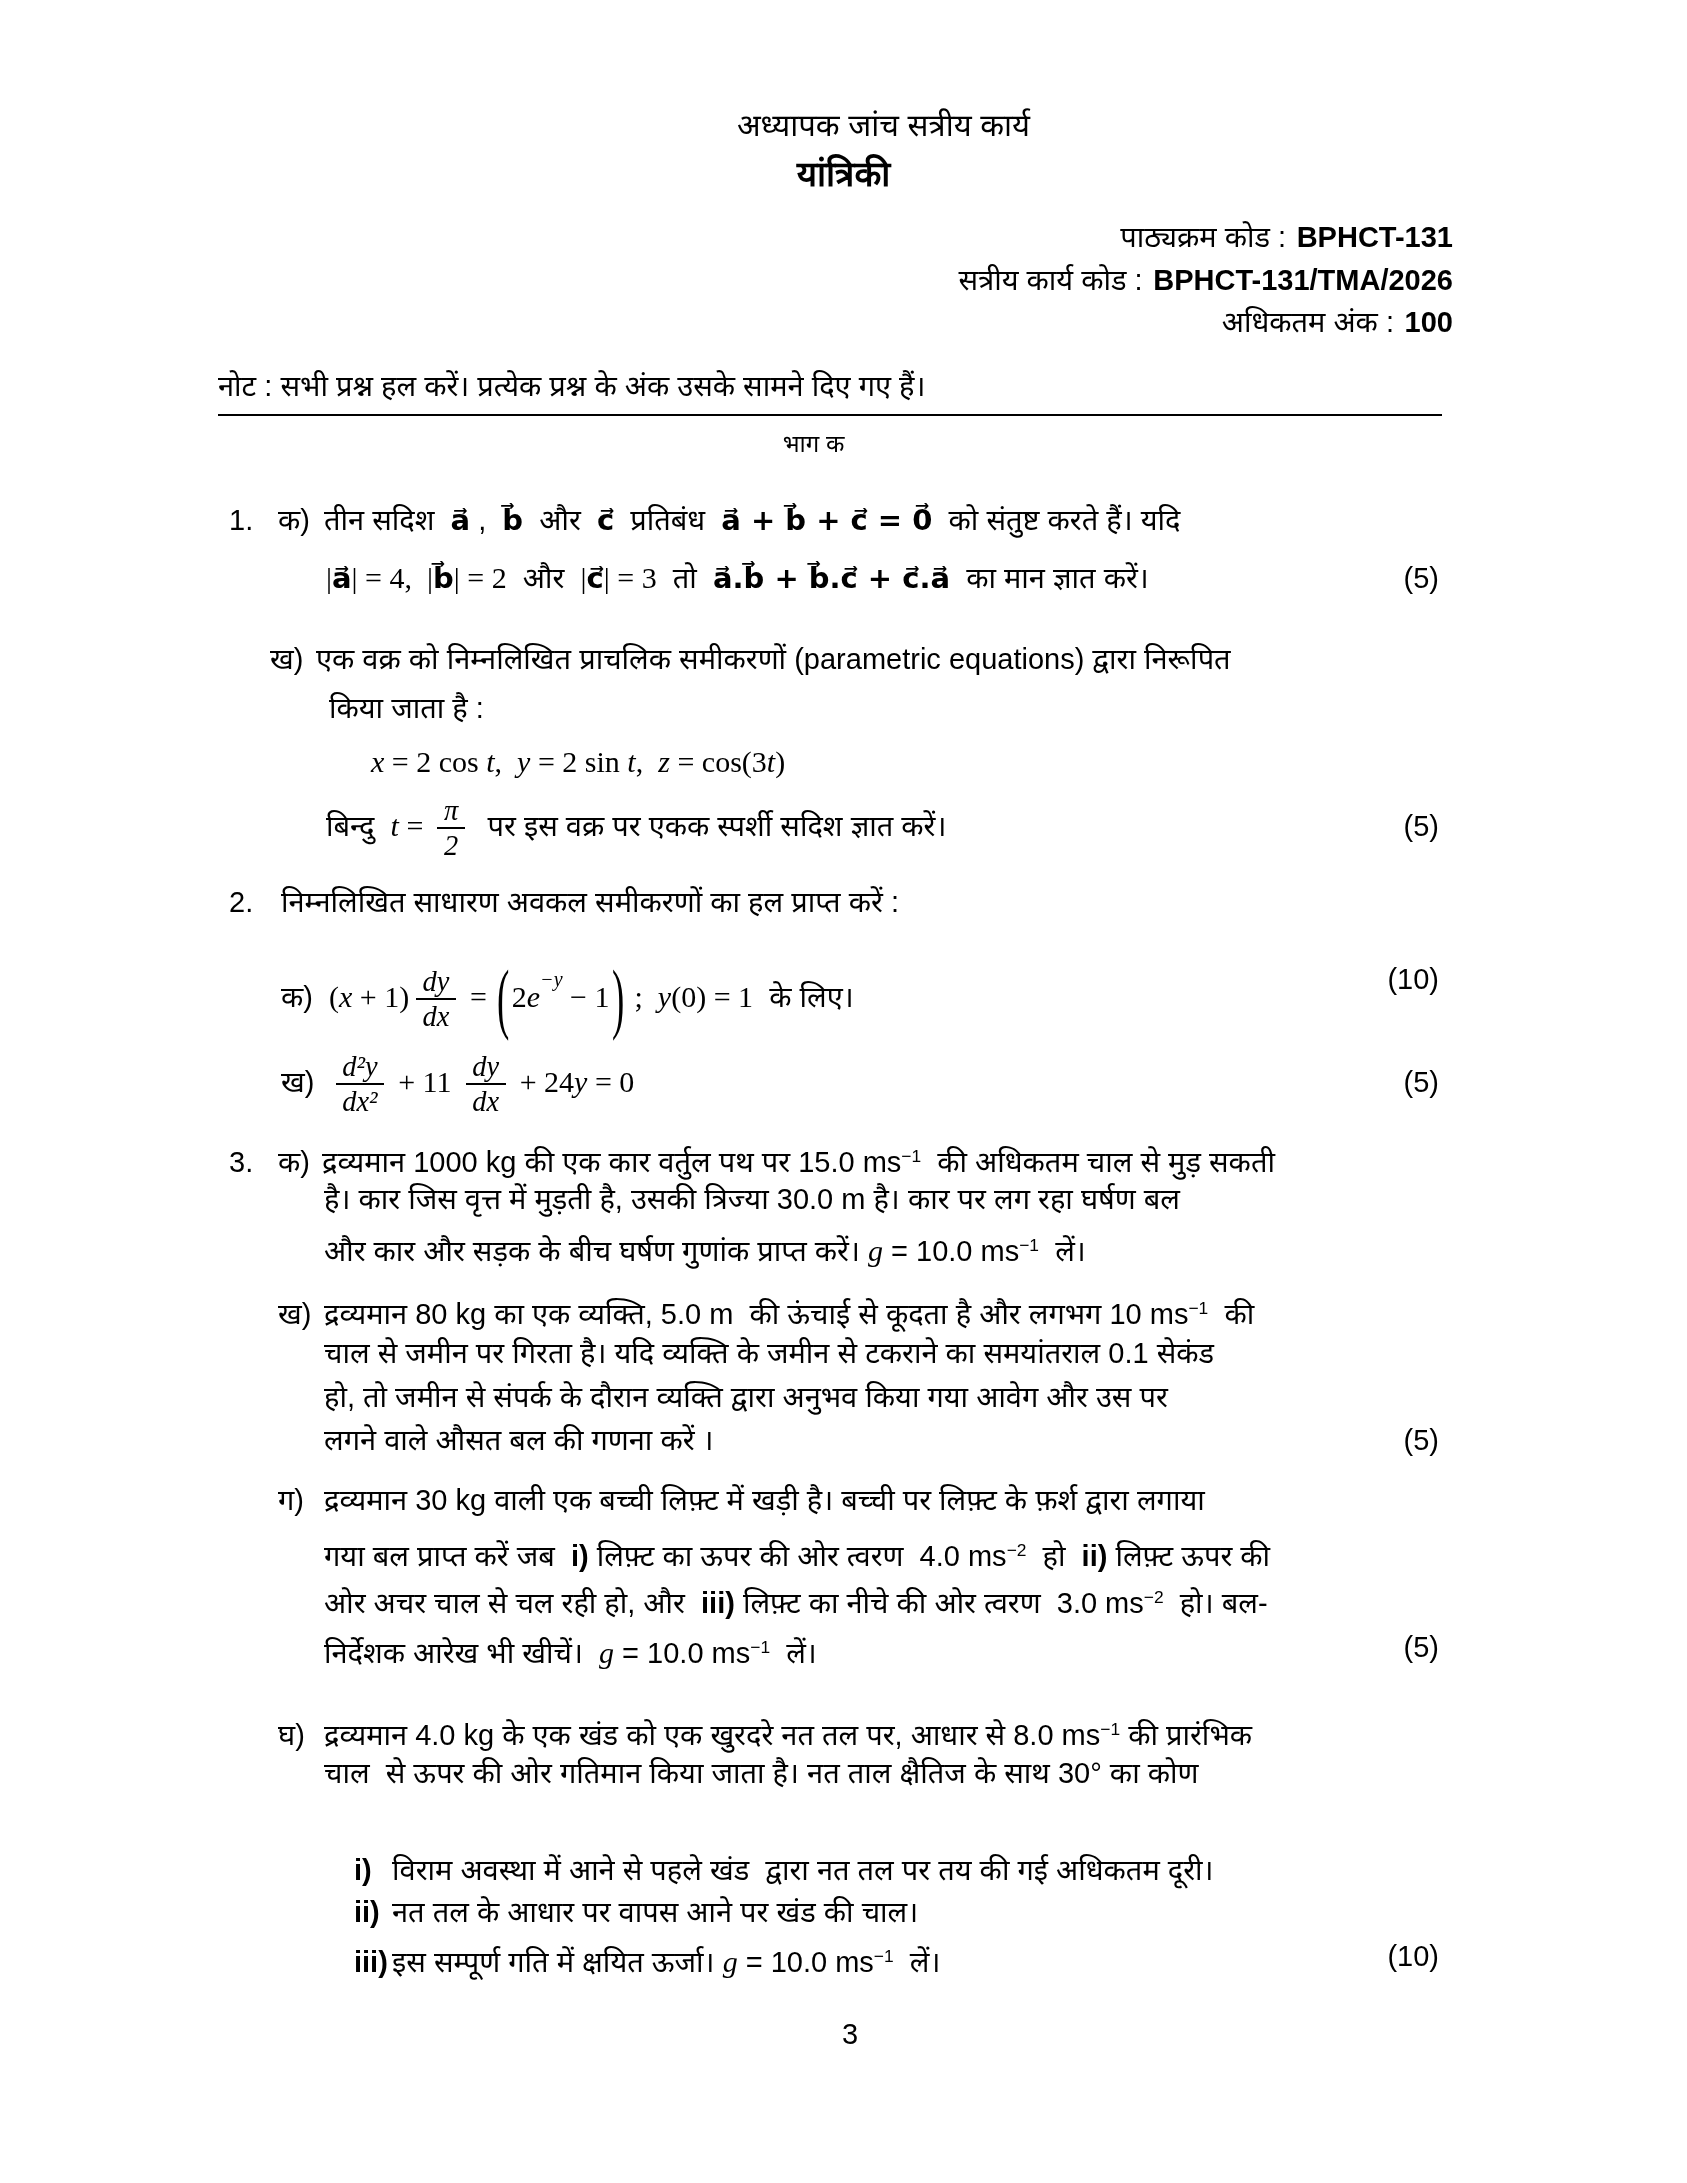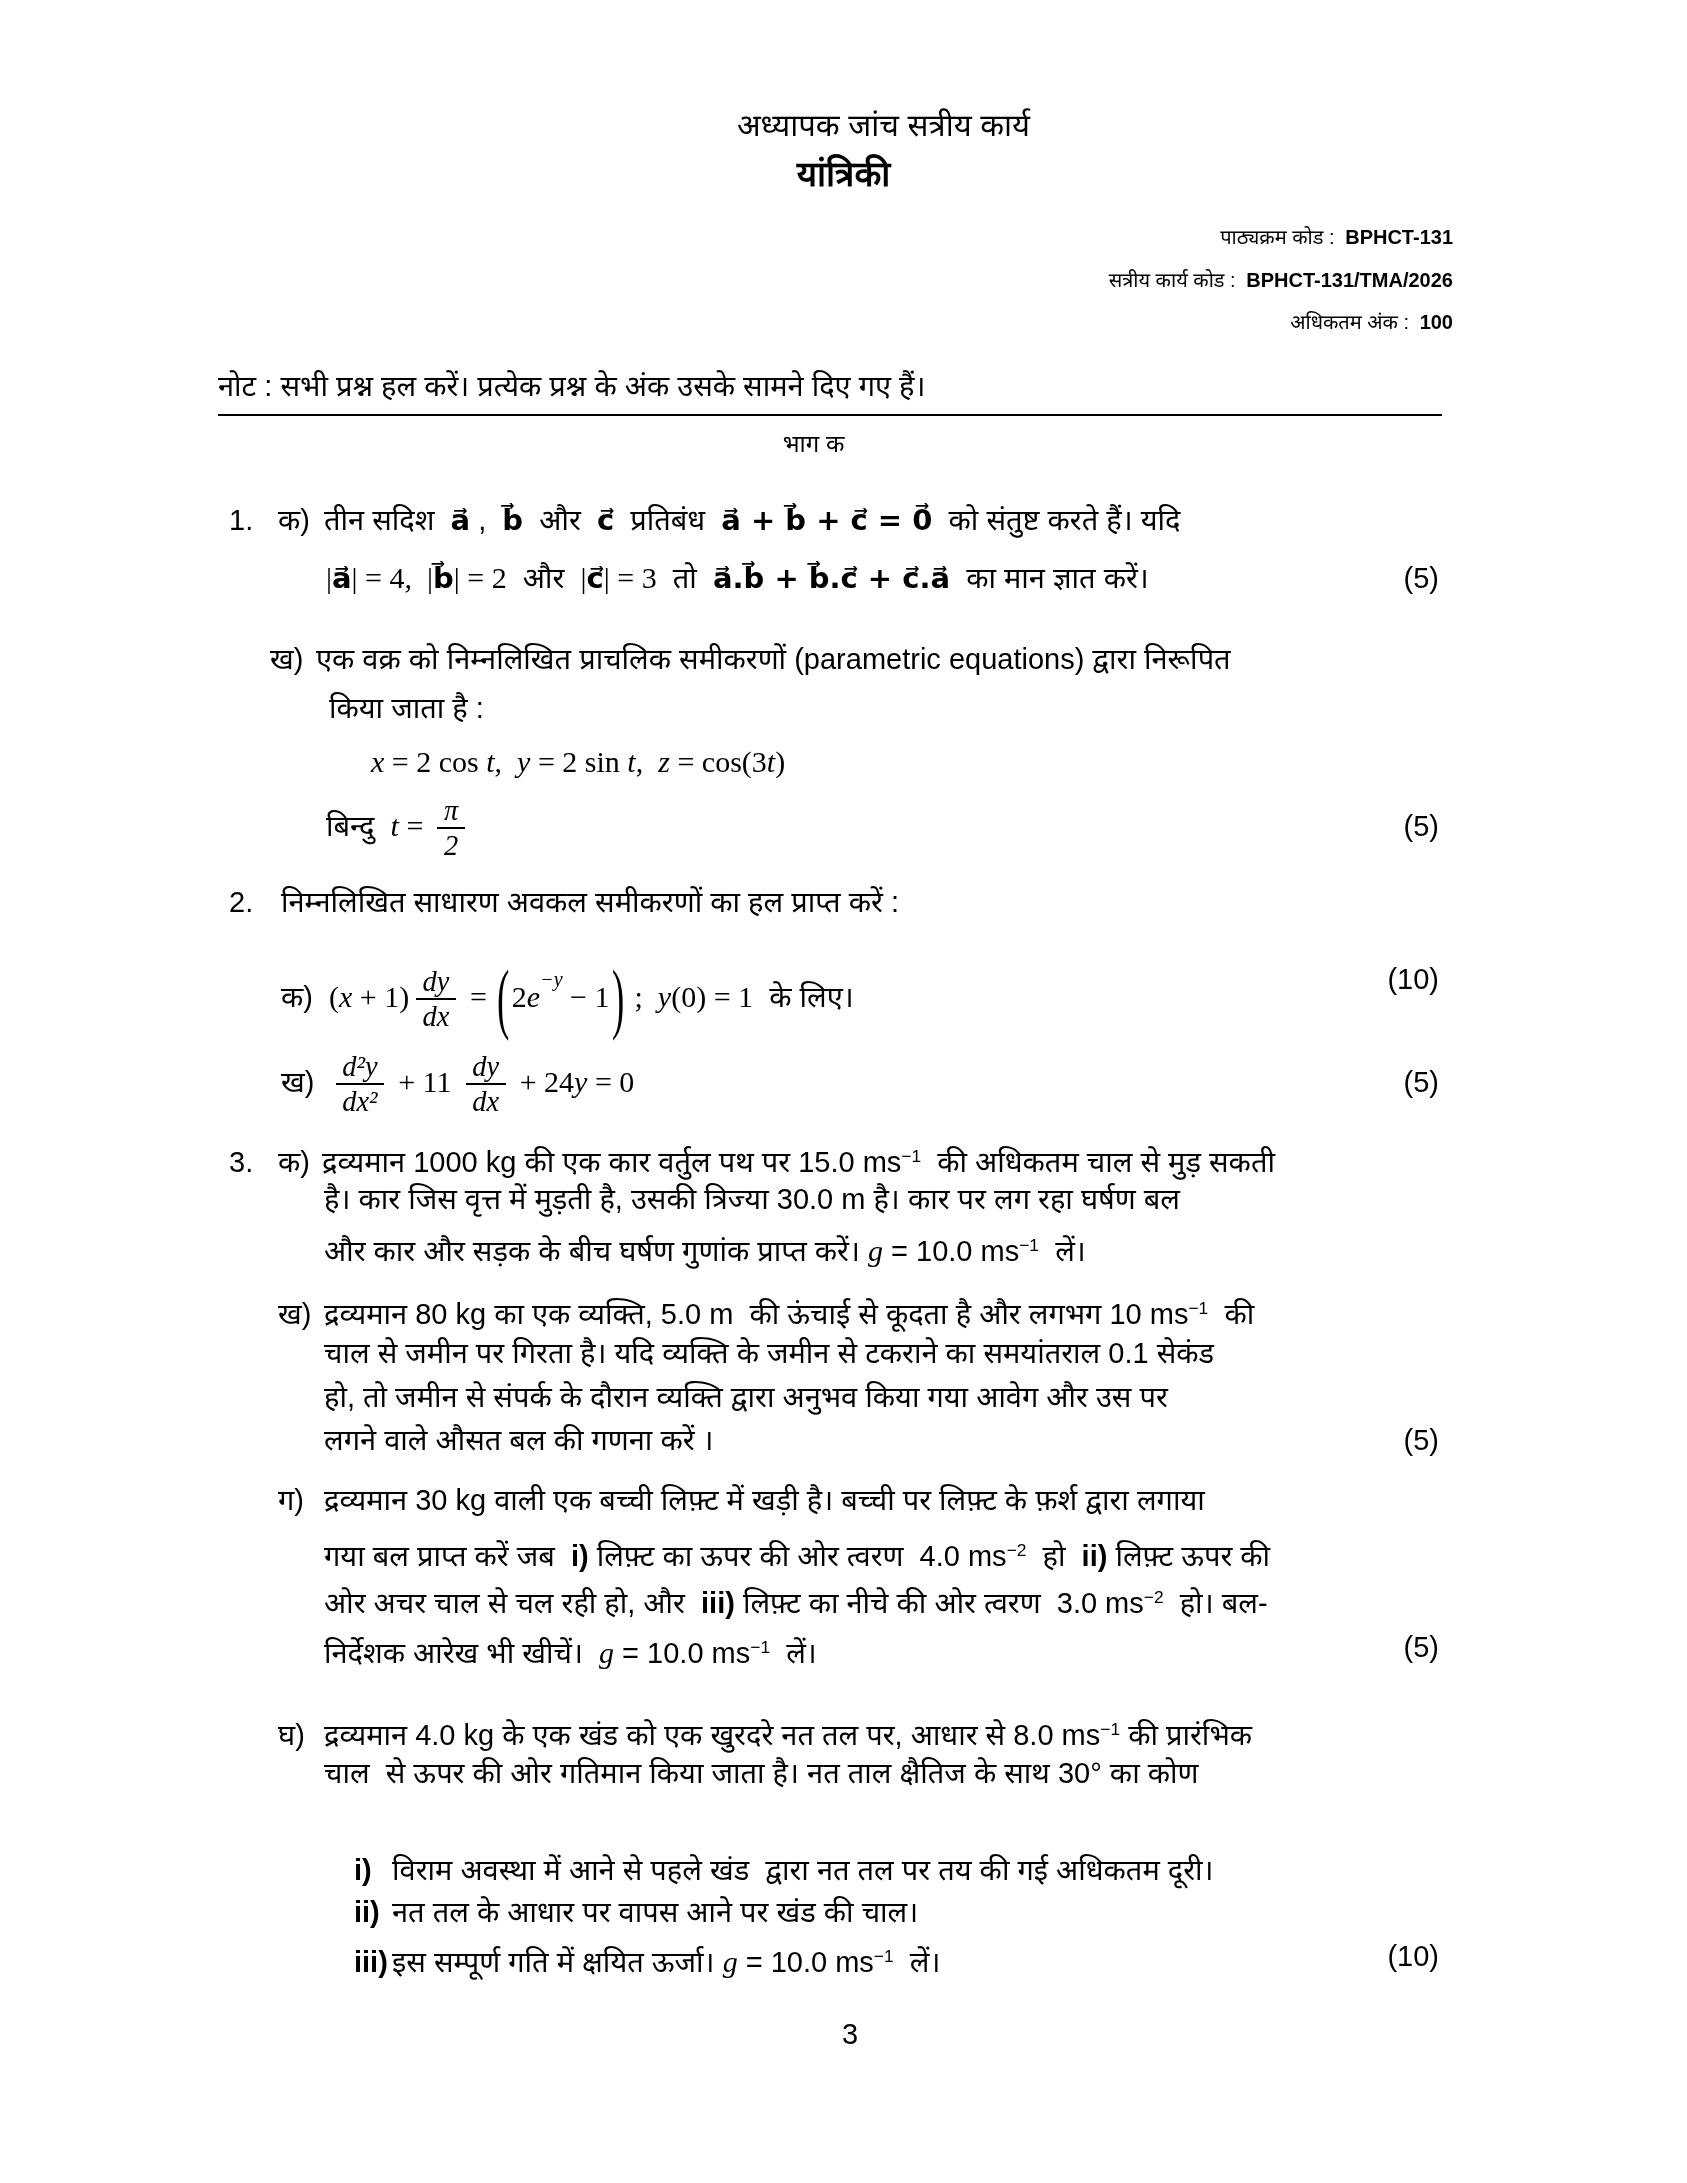"पाठ्यक्रम कोड : BPHCT-131" .meta { font-size: 20px -> 29px }
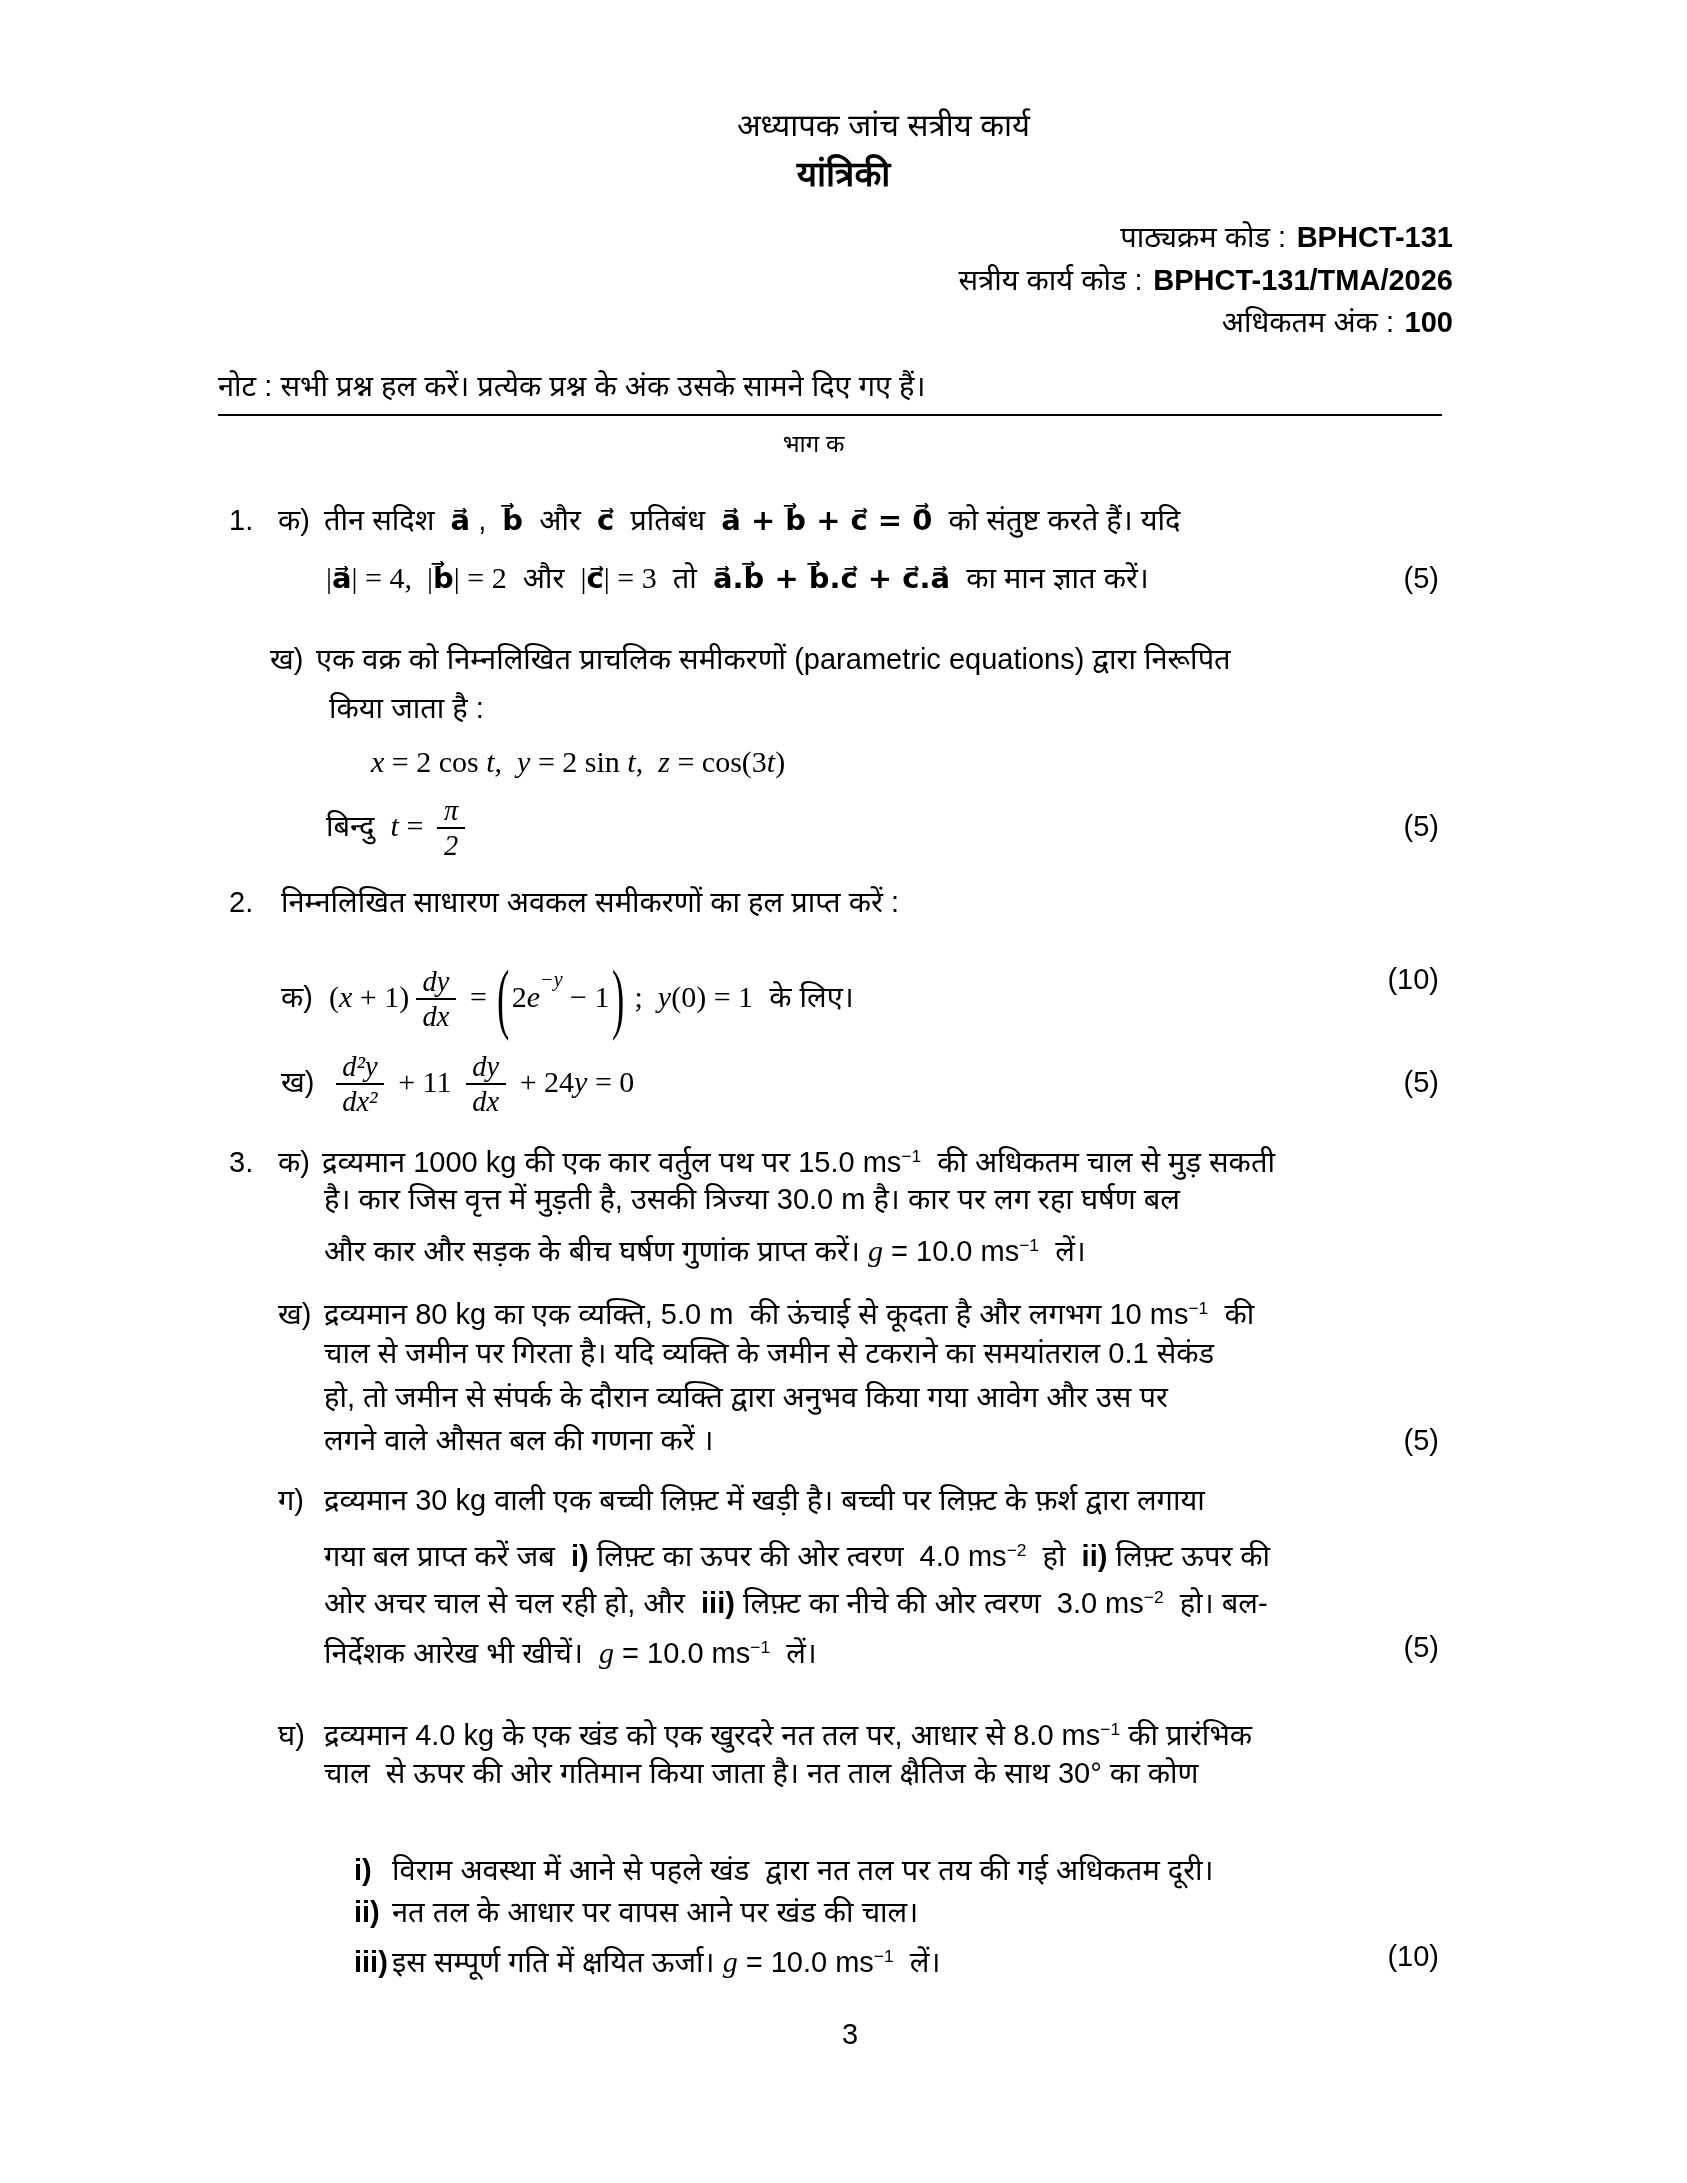"पर इस वक्र पर एकक" span { html: none -> <span> पर इस वक्र पर एकक स्पर्शी सदिश ज्ञात करें।</span> }
